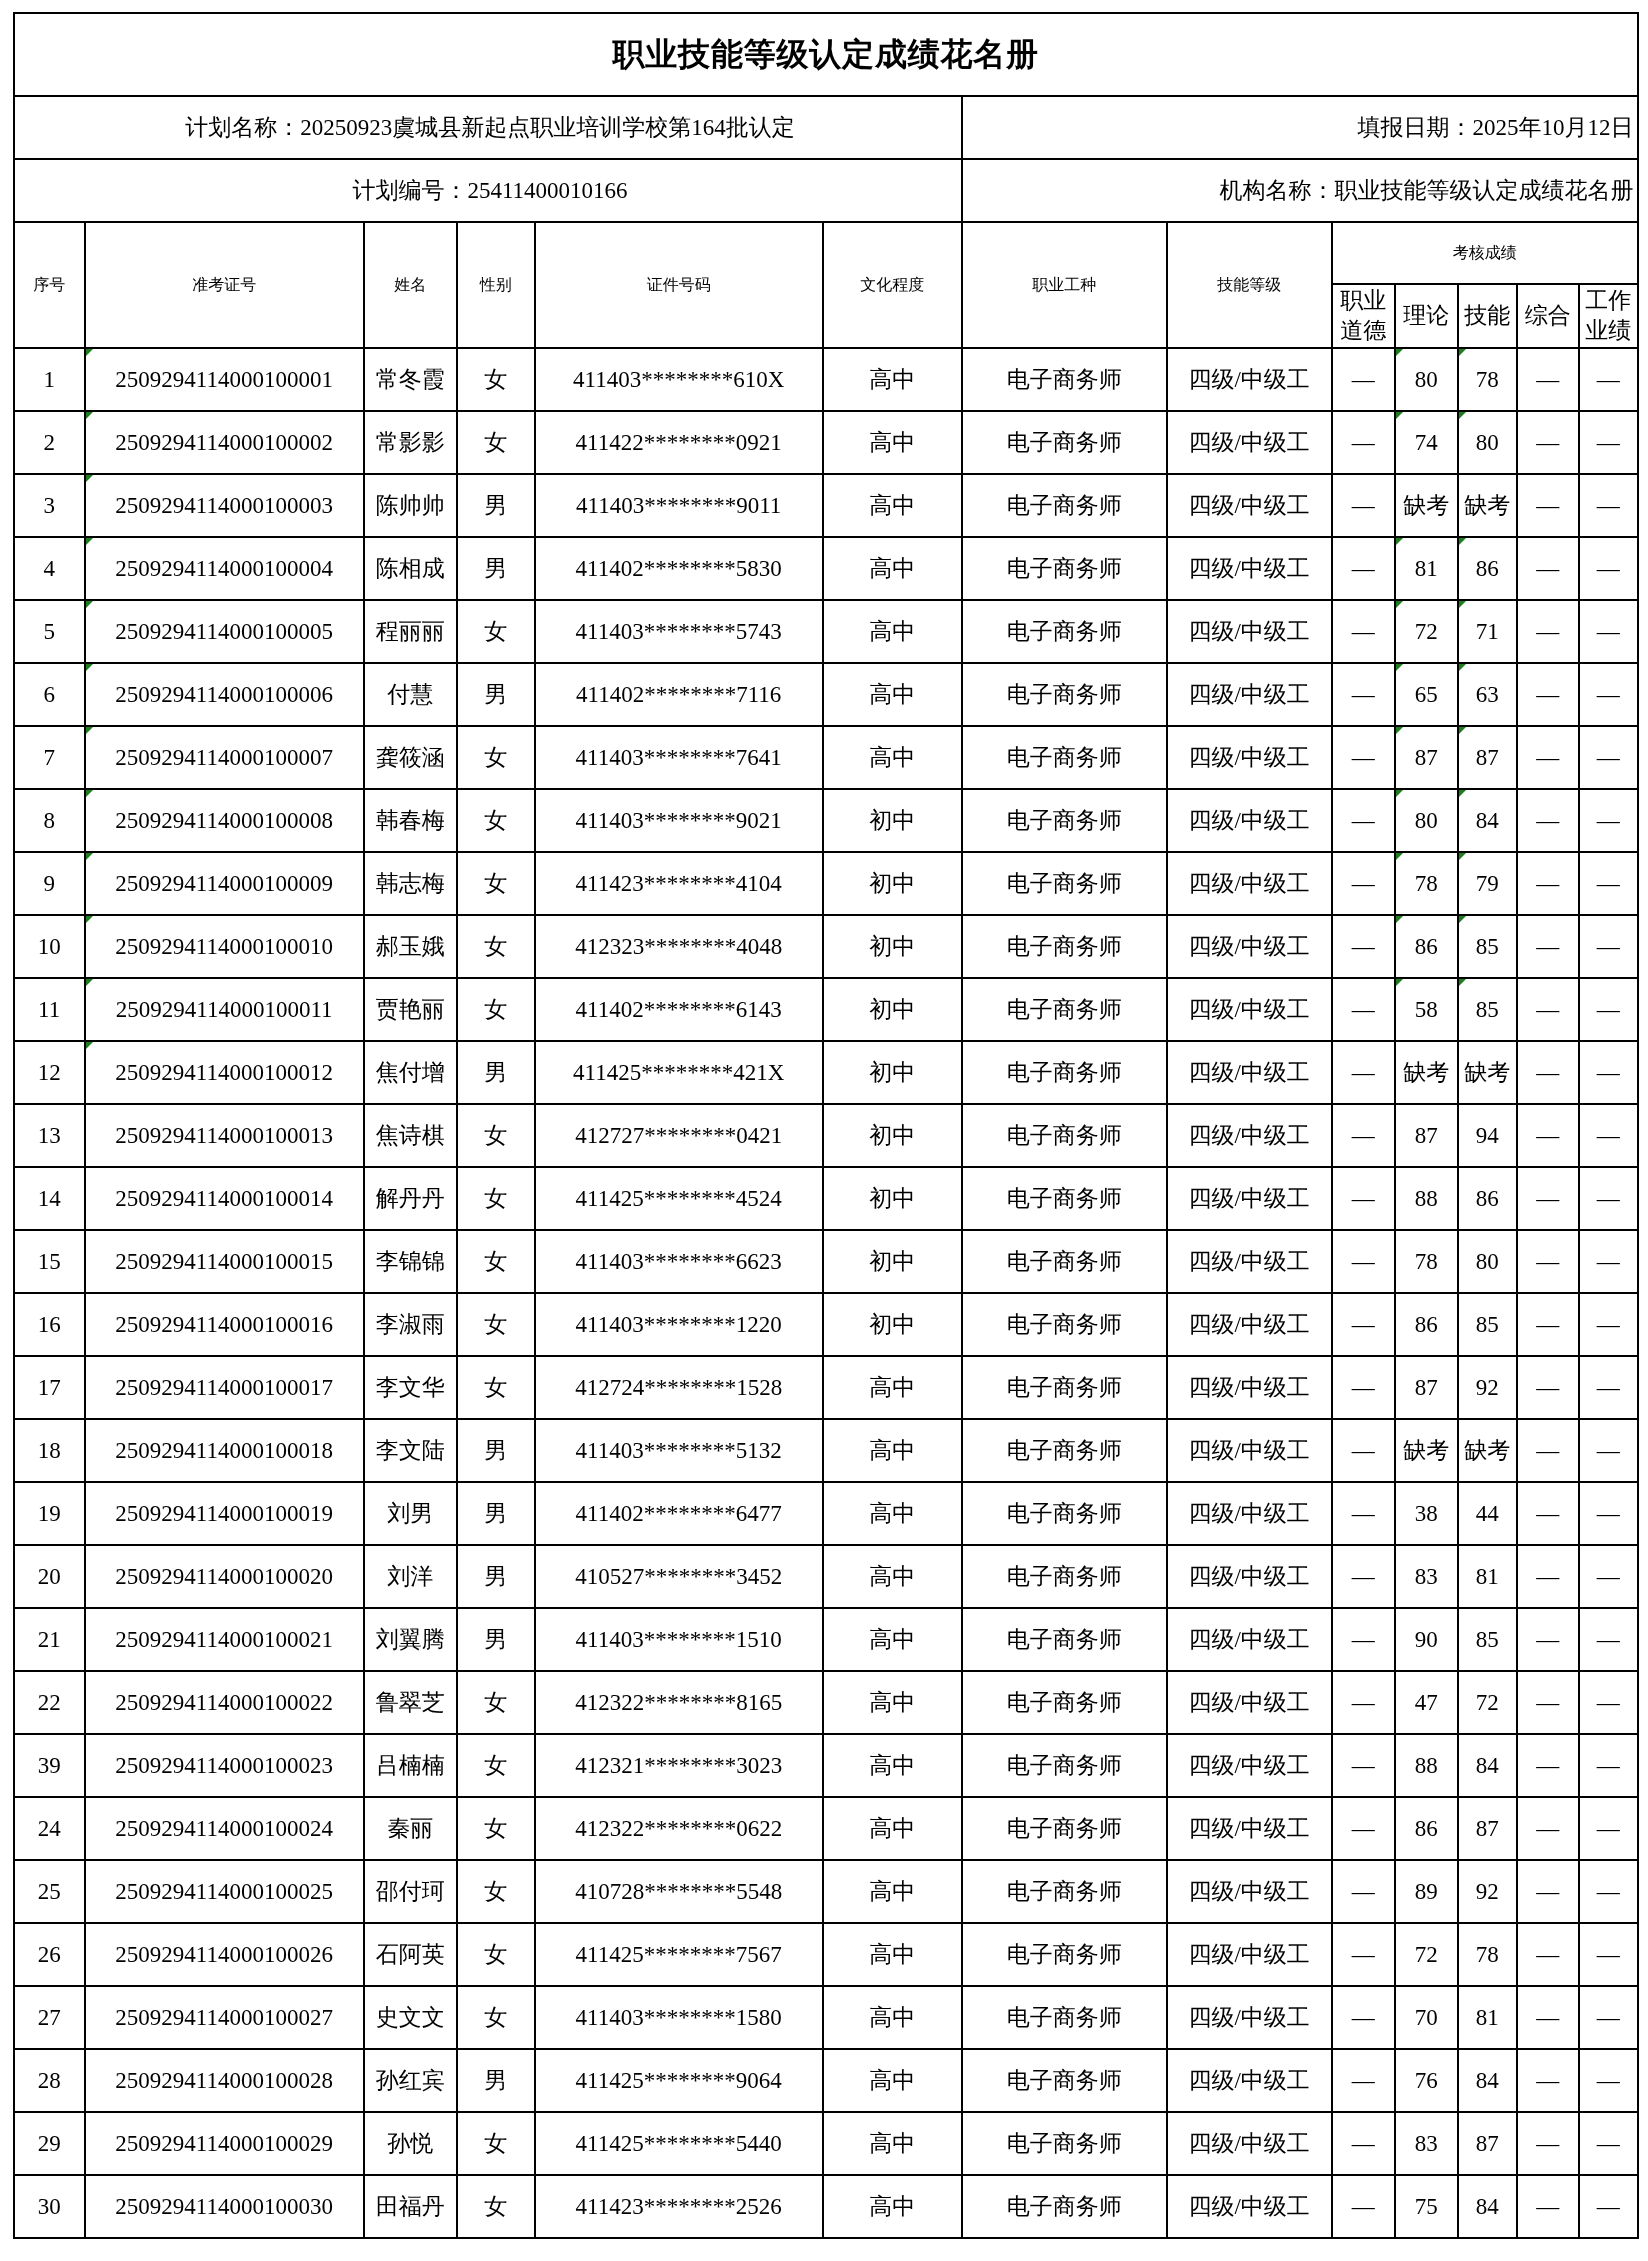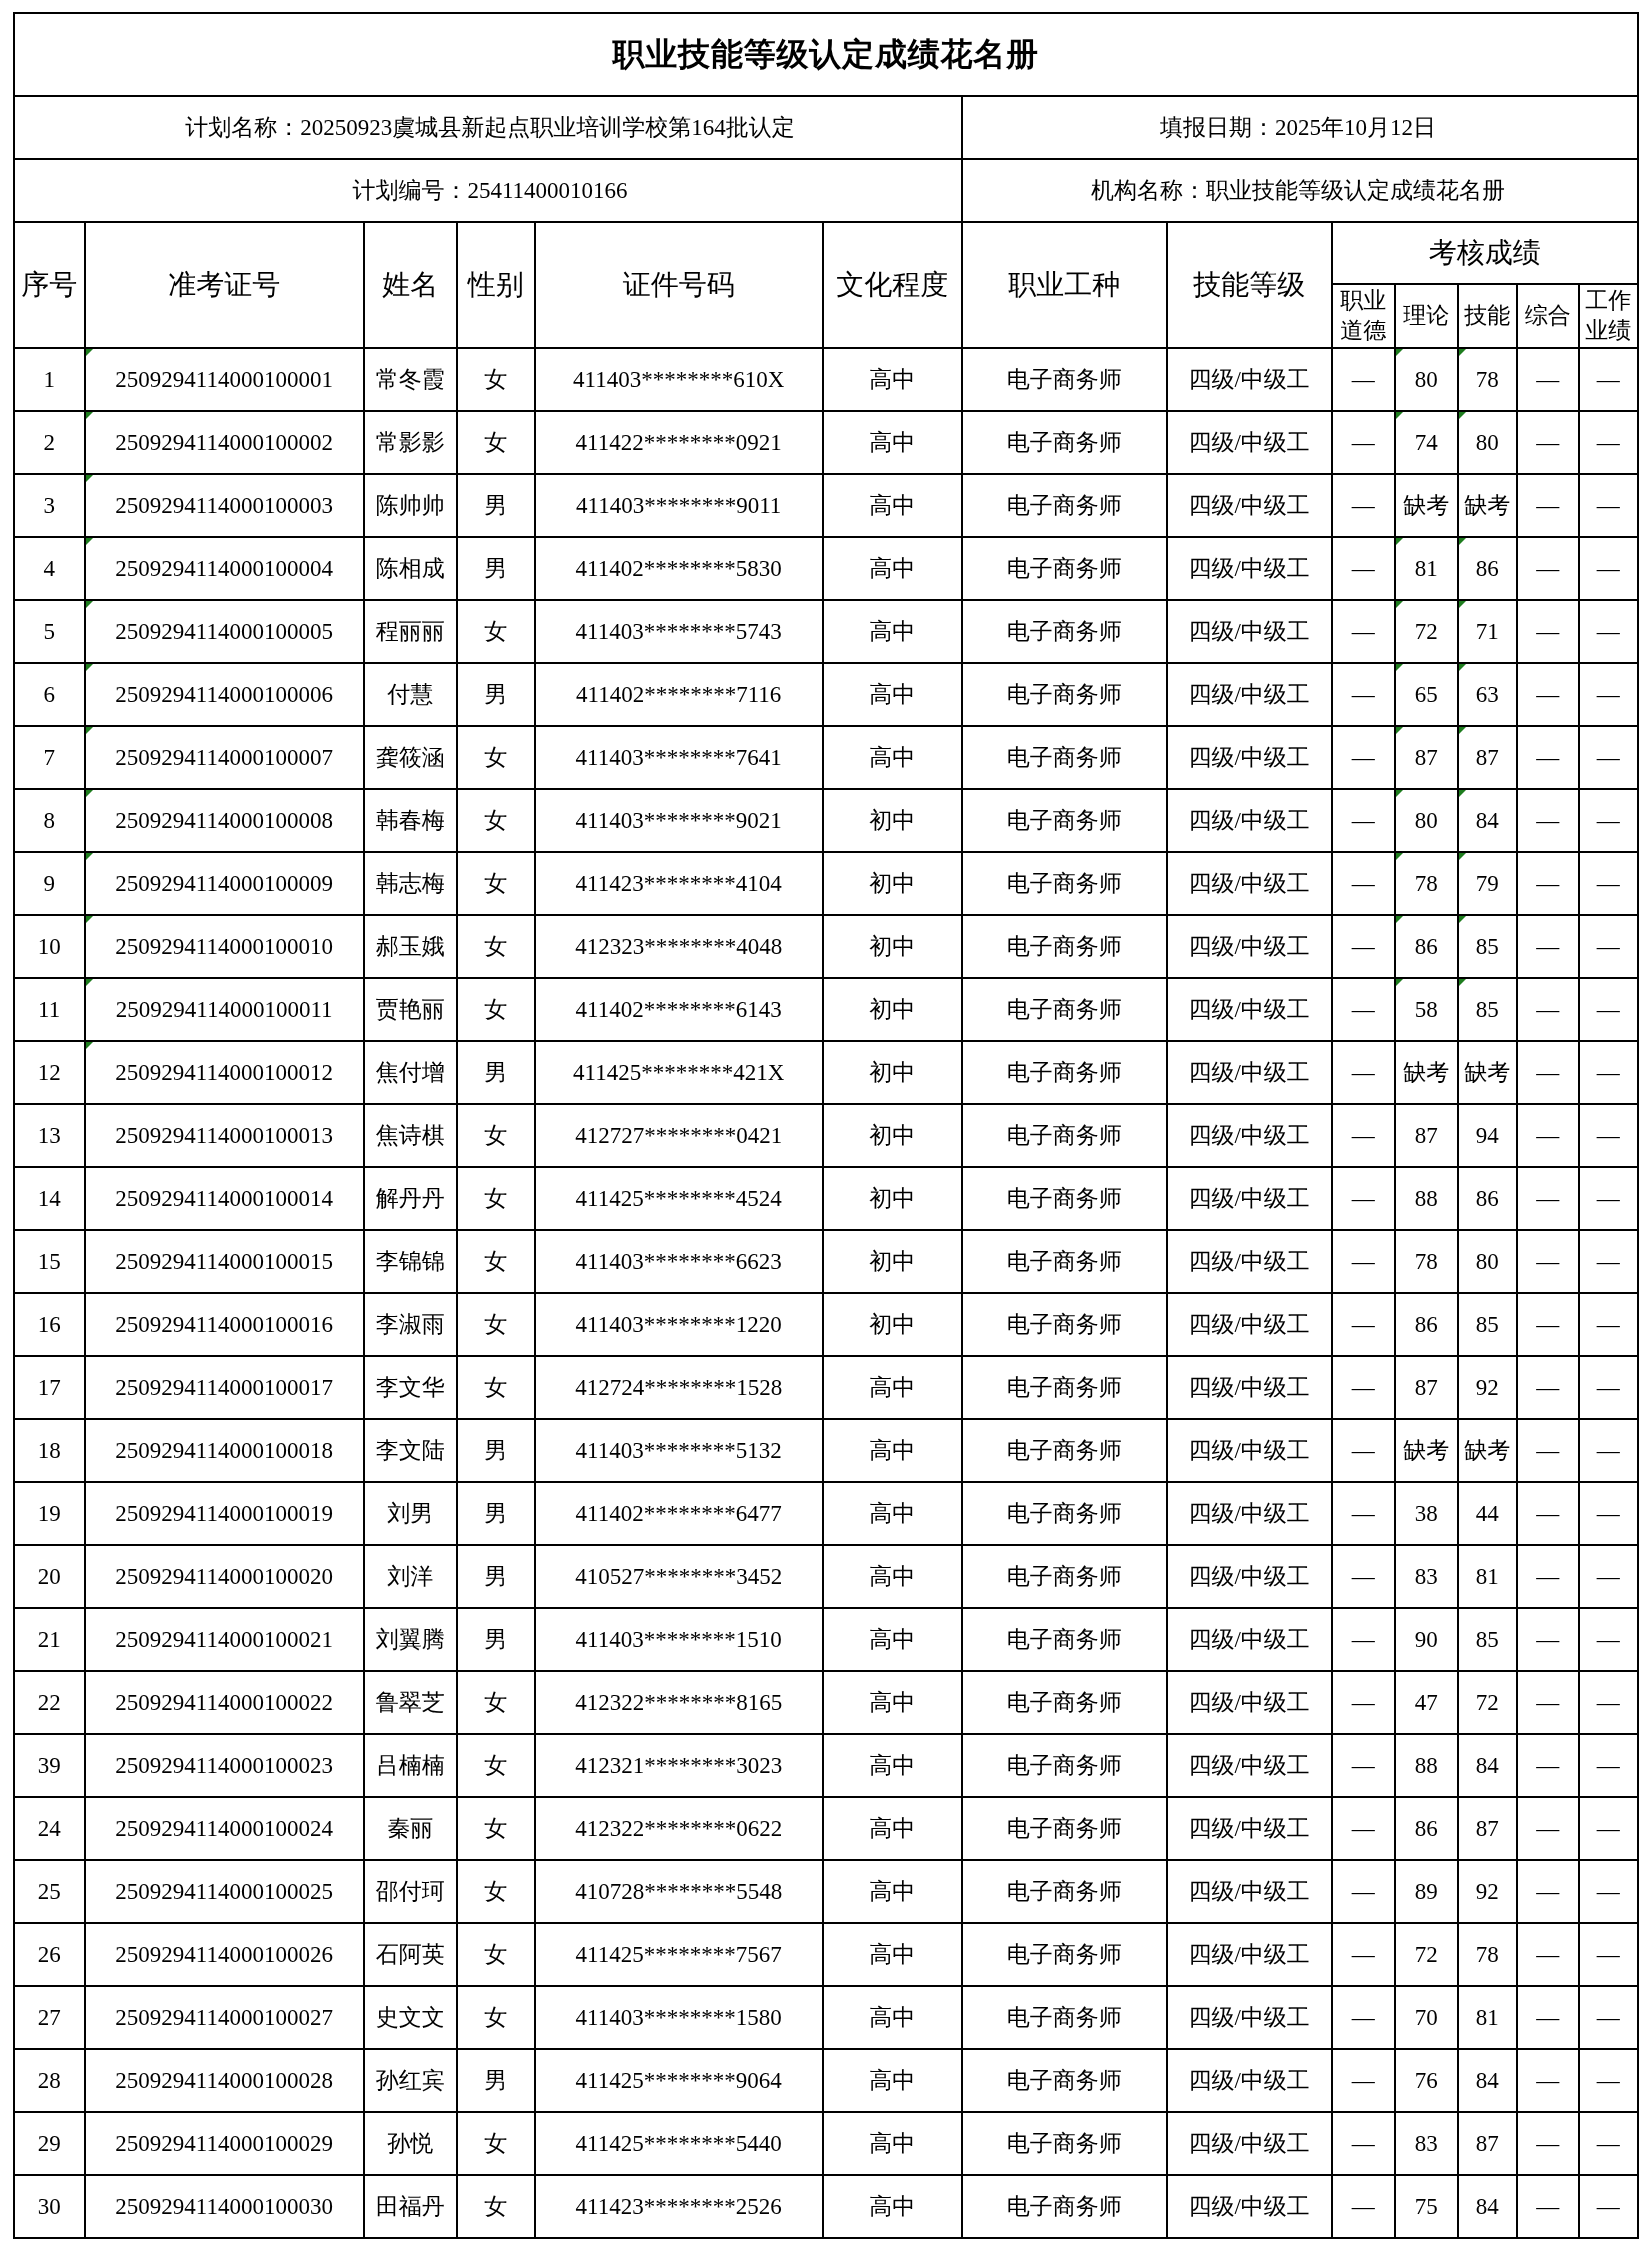"填报日期：2025年10月12日" .meta-right { text-align: center -> right }
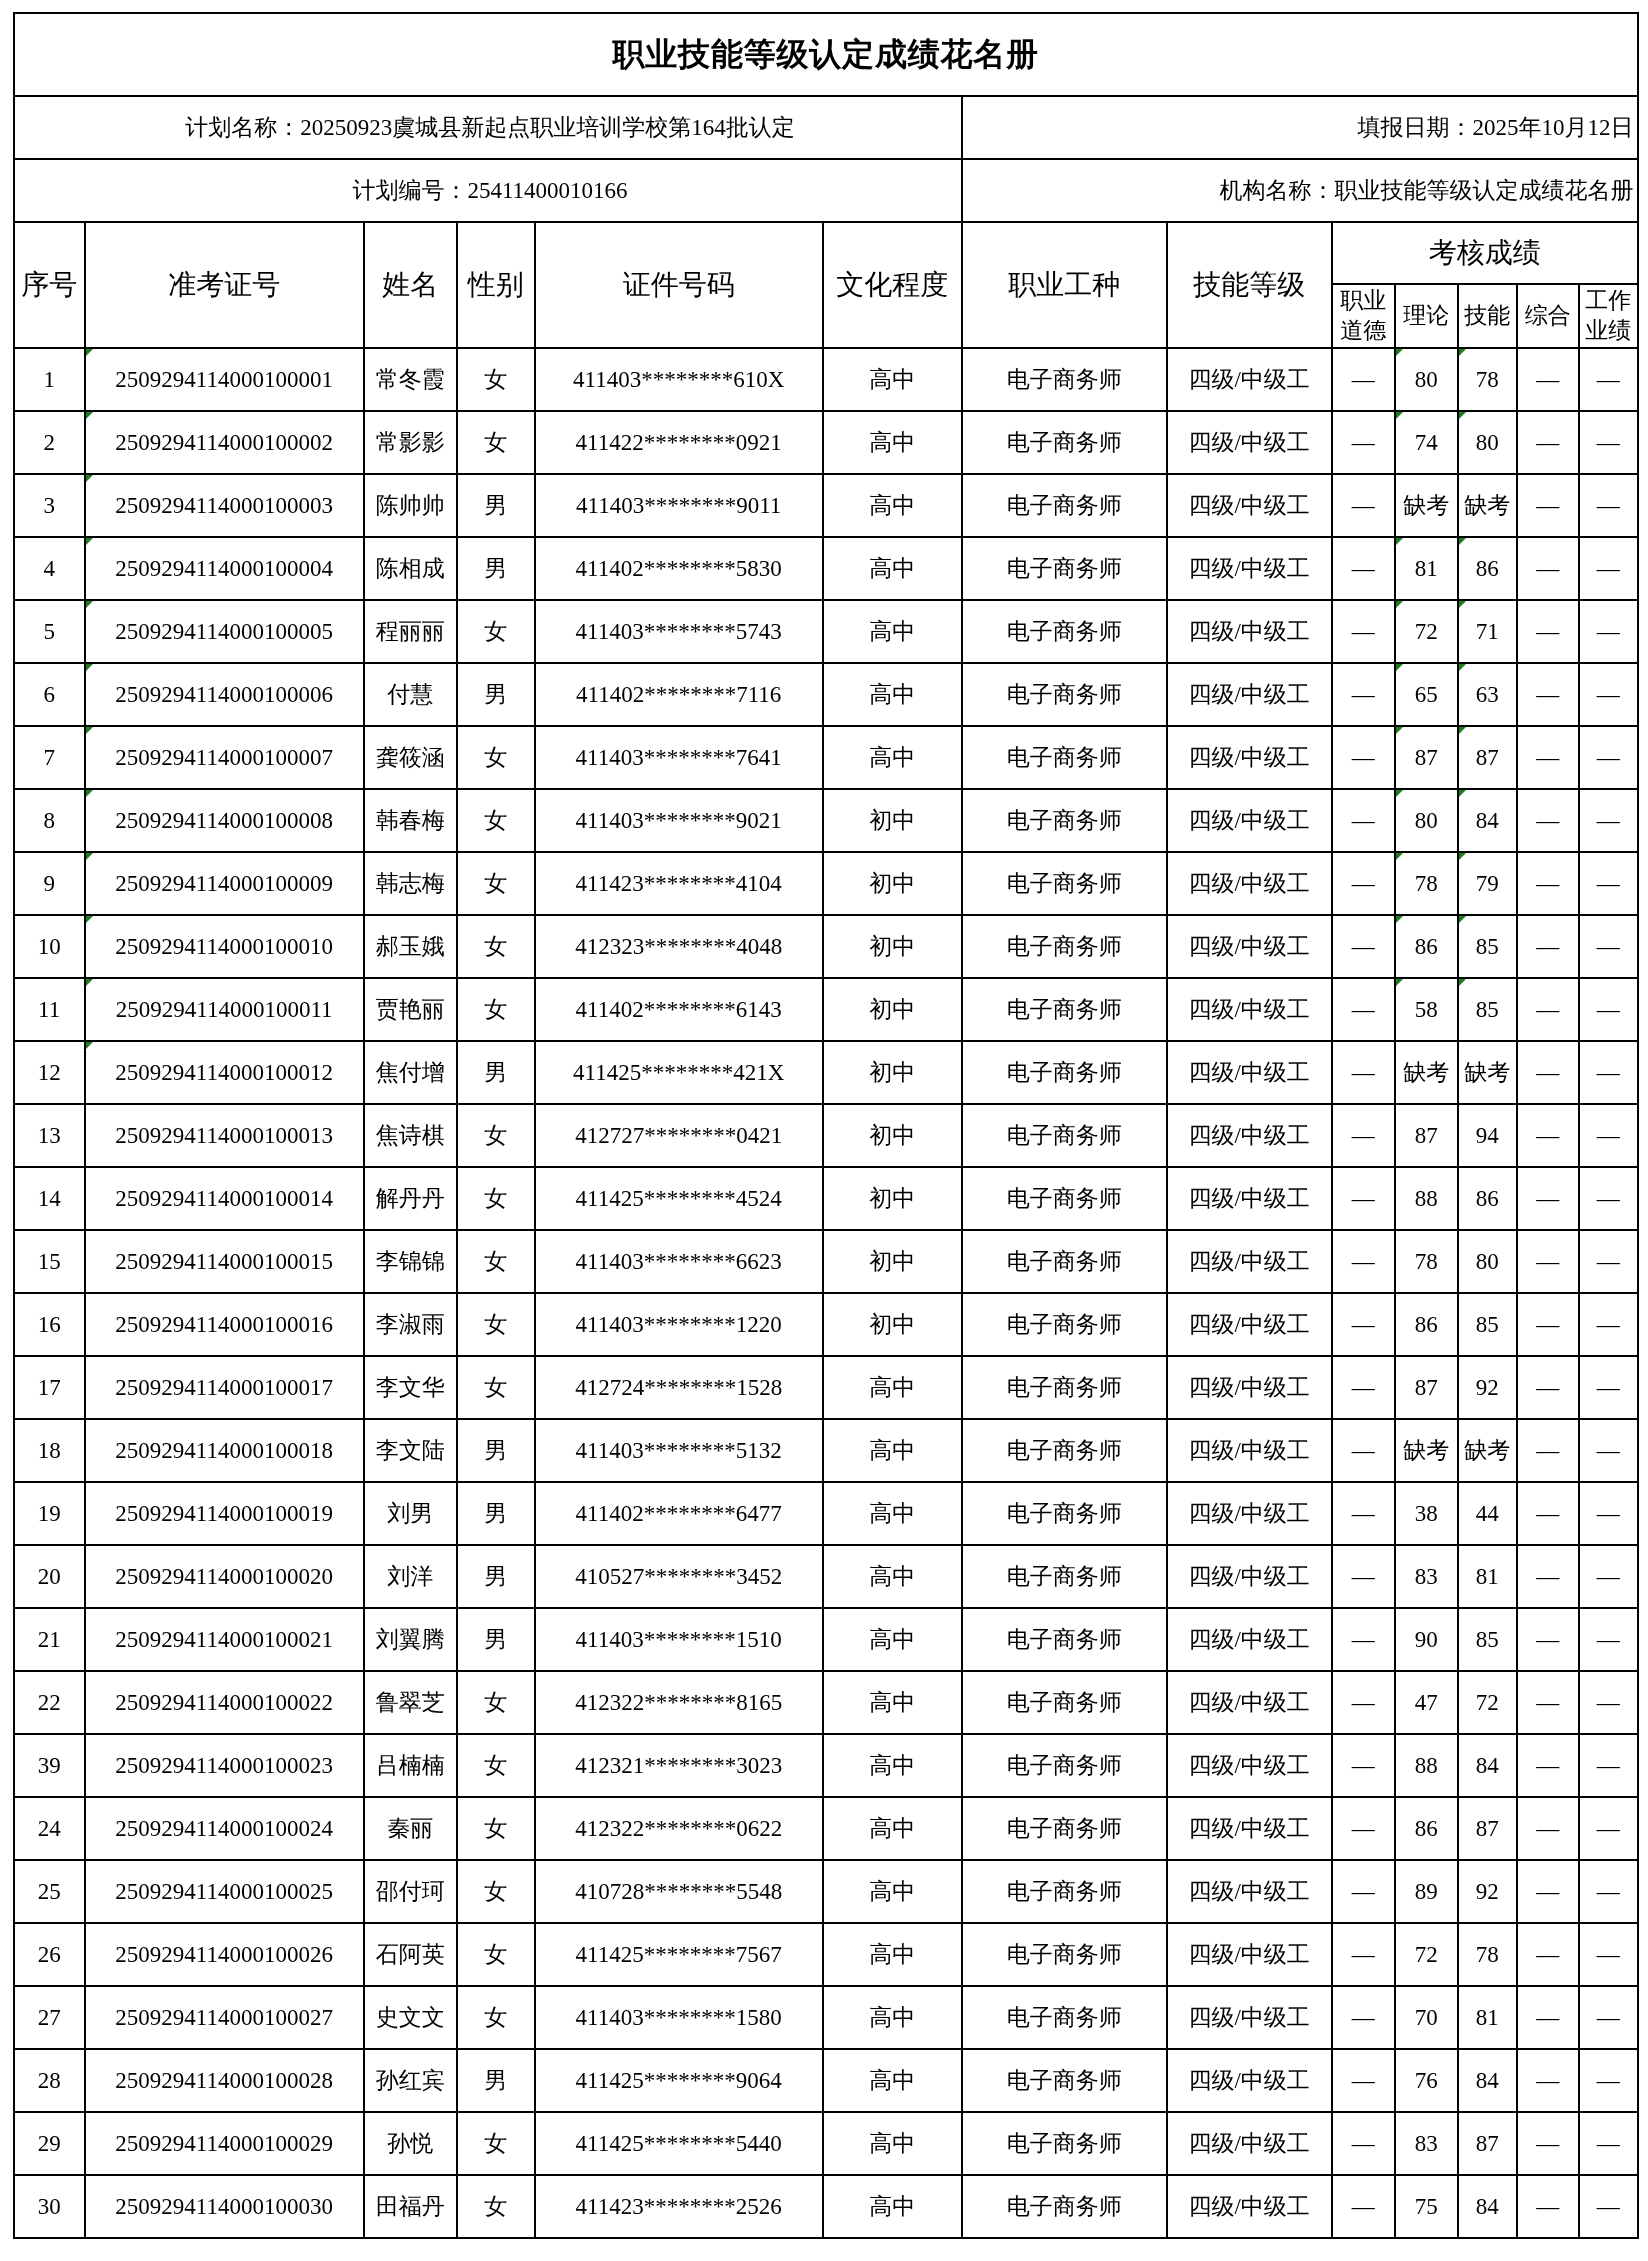"考核成绩" .hdr { font-size: 28px -> 16px }
